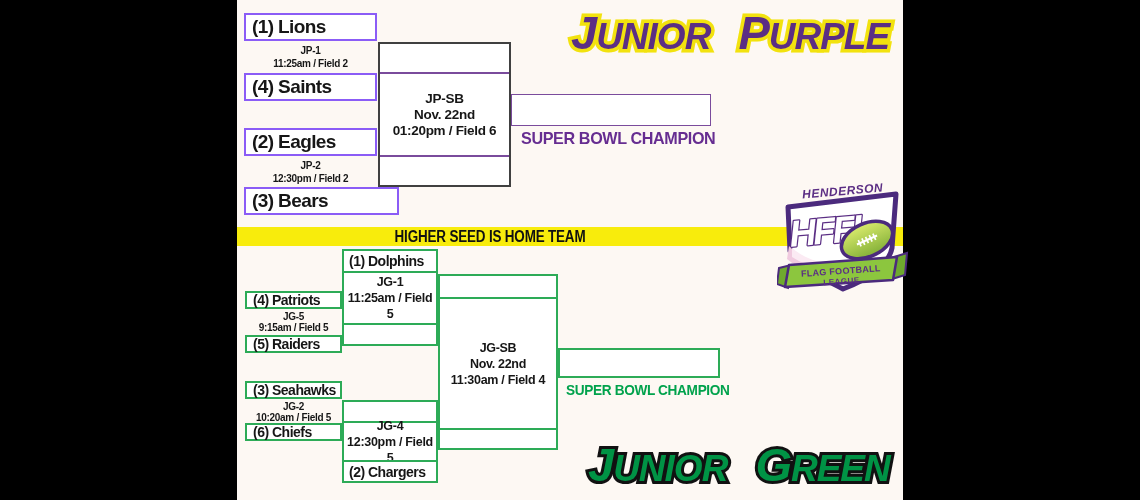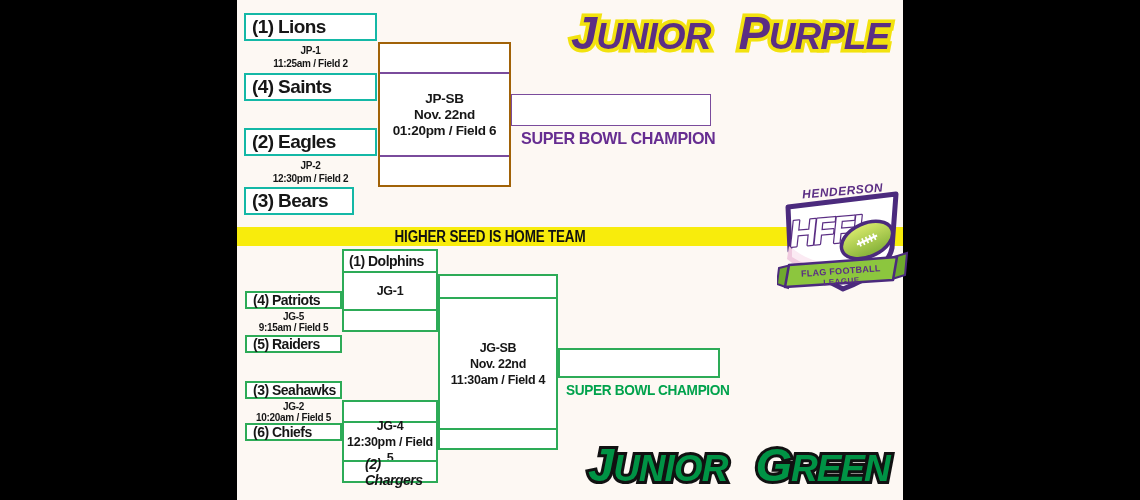"(1) Lions" .bx.p { border: 2px solid #14b8a6 -> 2px solid #8b5cf6 }
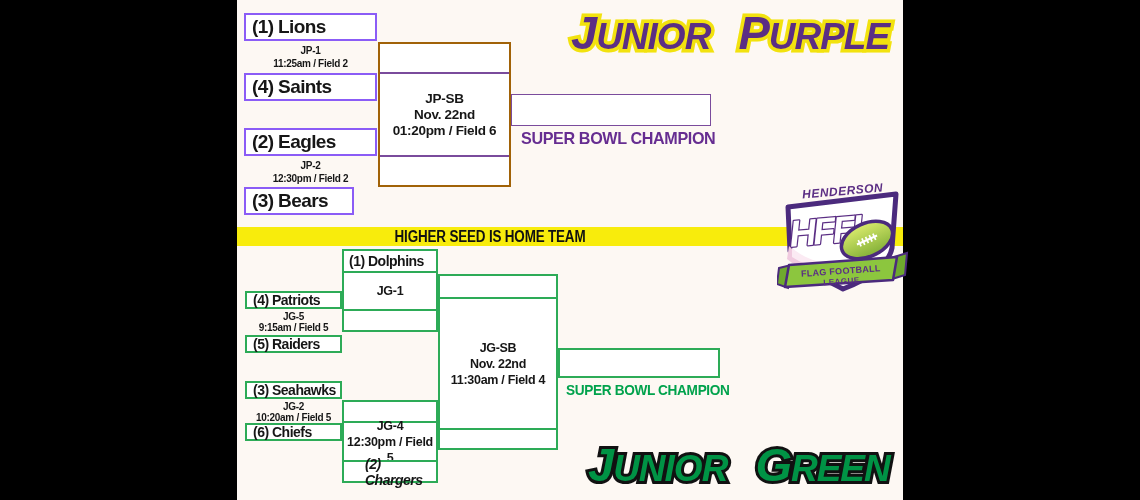"JP-SB" .mcol.p { border: 2px solid #a16207 -> 2px solid #404040 }
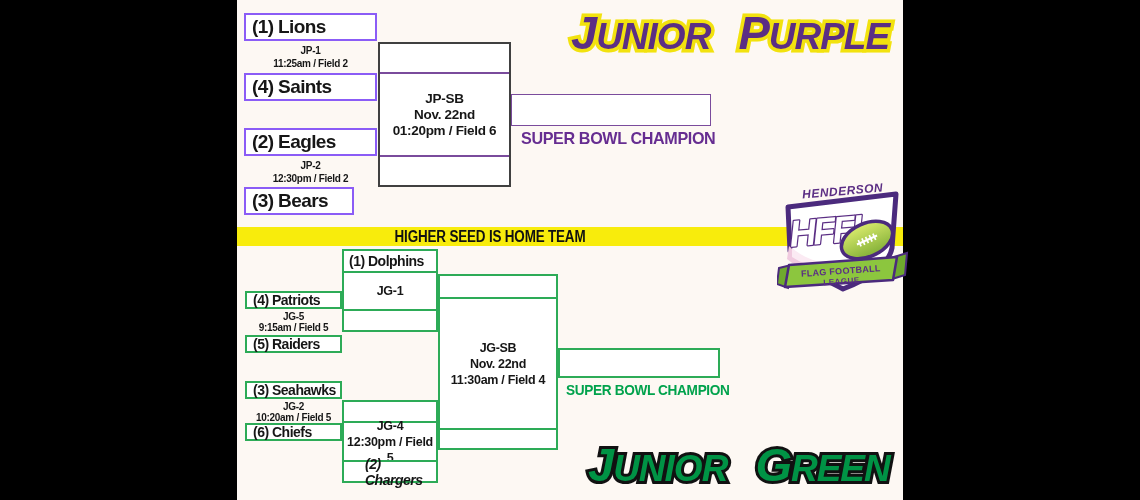"(3) Bears" div.bx { width: 110px -> 155px }
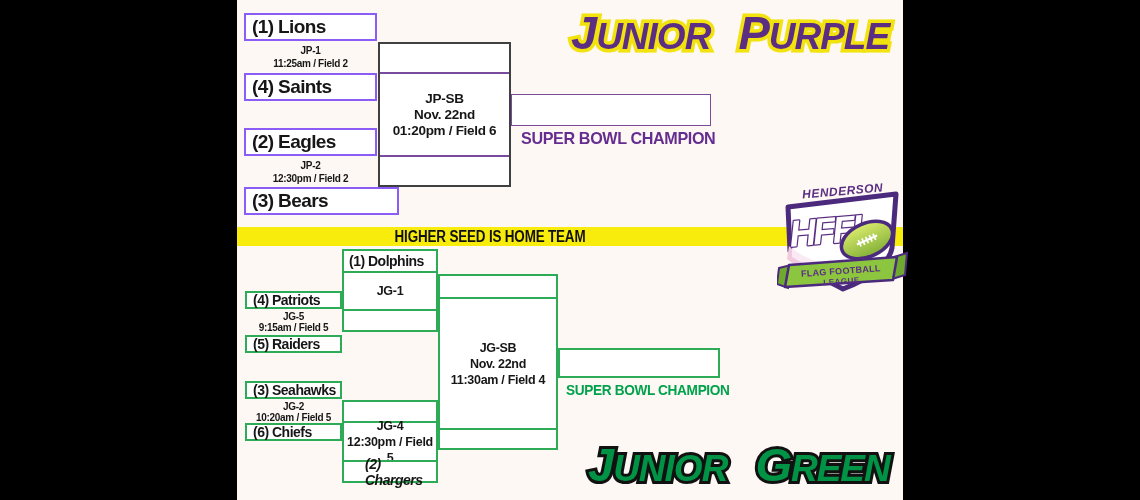"(1) Dolphins" div.mcol { height: 83px -> 97px }
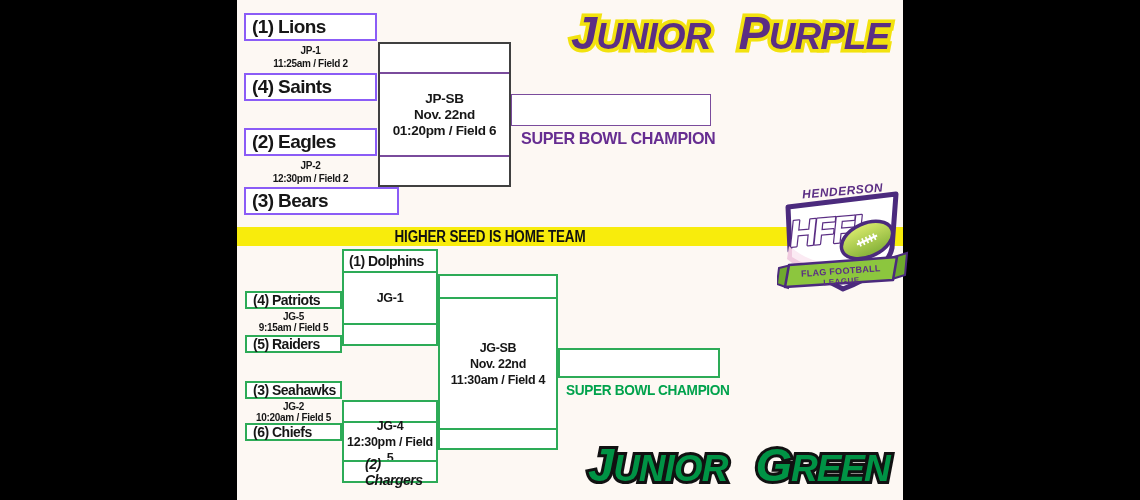"11:25am / Field 5" div { html: none -> <div>11:25am / Field 5</div> }
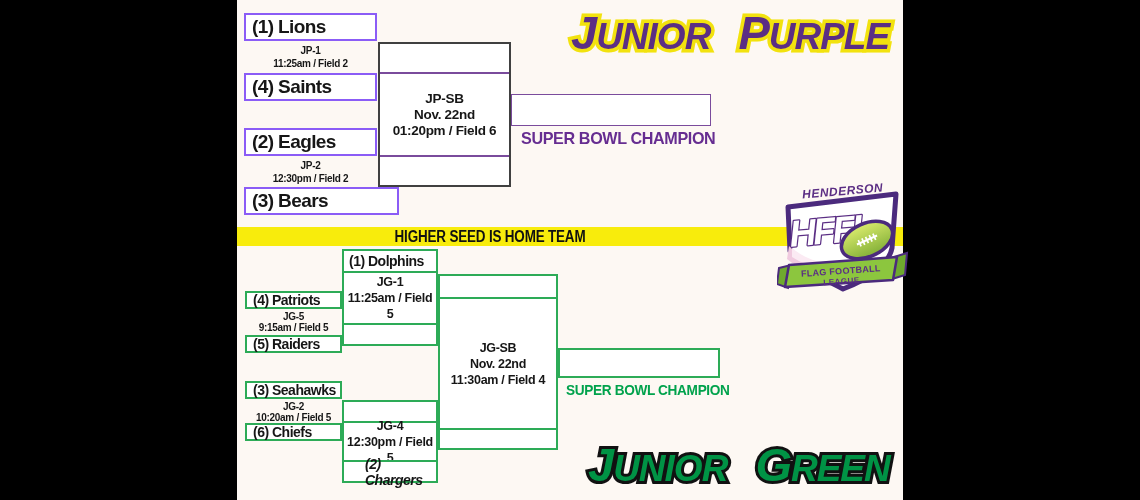"(2) Chargers" div.wcell { font-style: italic -> none; padding-left: 21px -> 5px }
